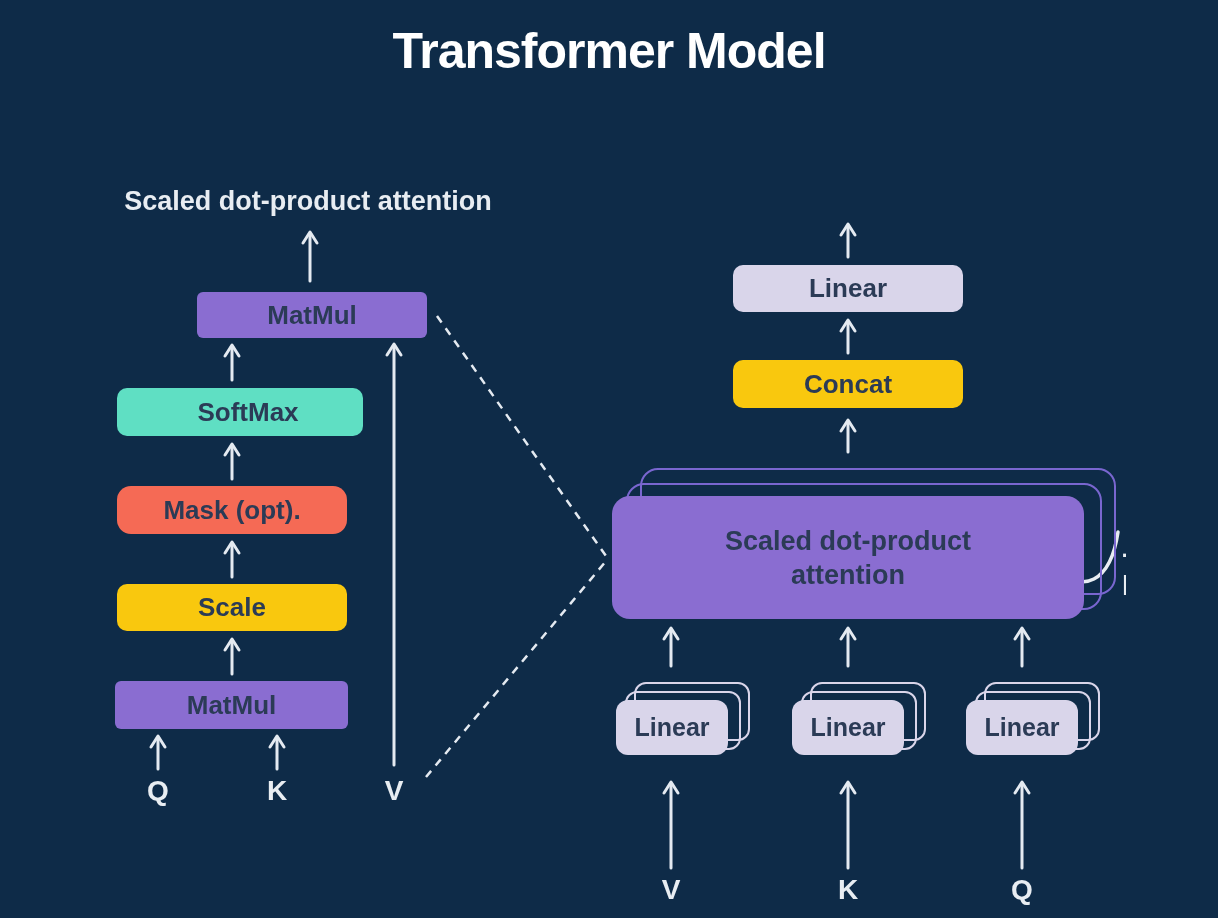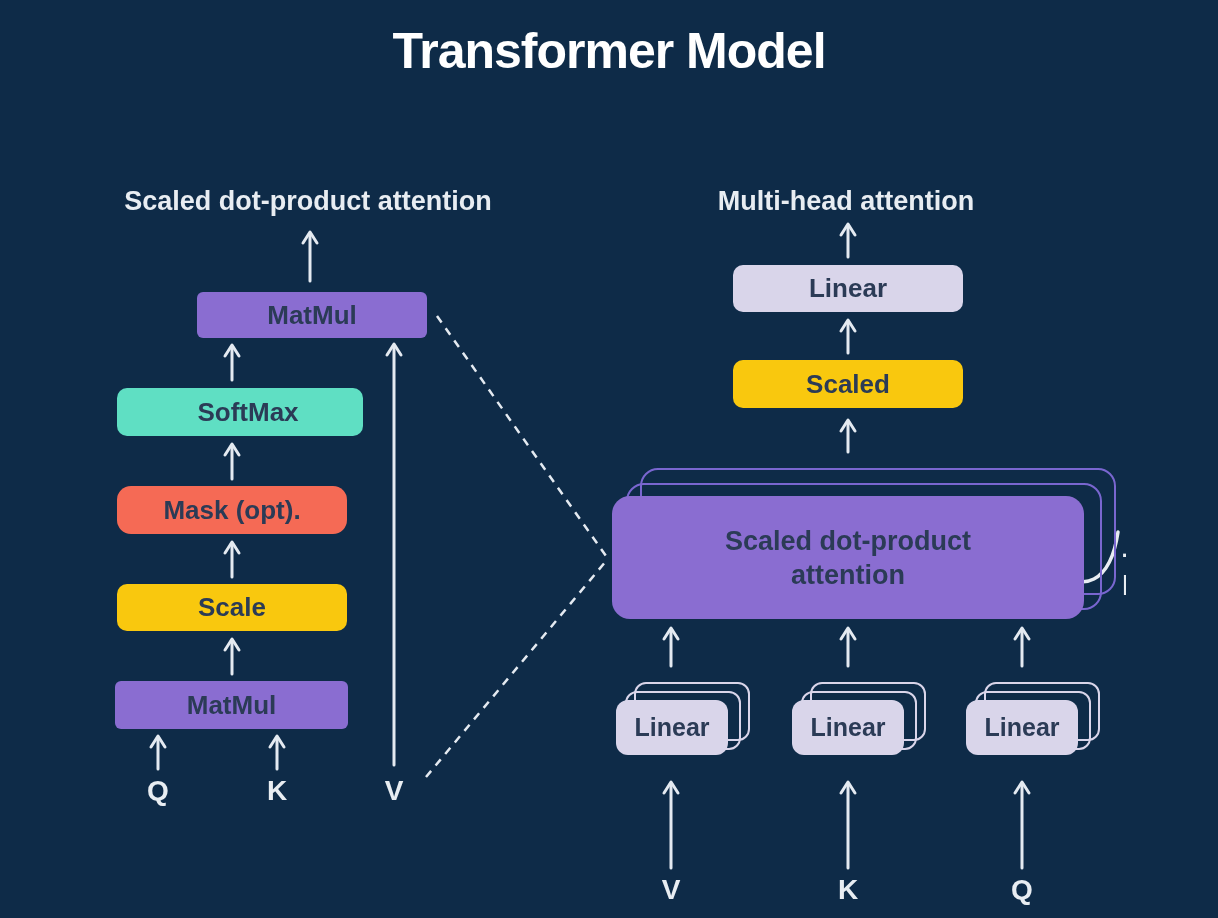"Multi-head attention" div.heading { html: <div>Multi-head attention</div> -> none }
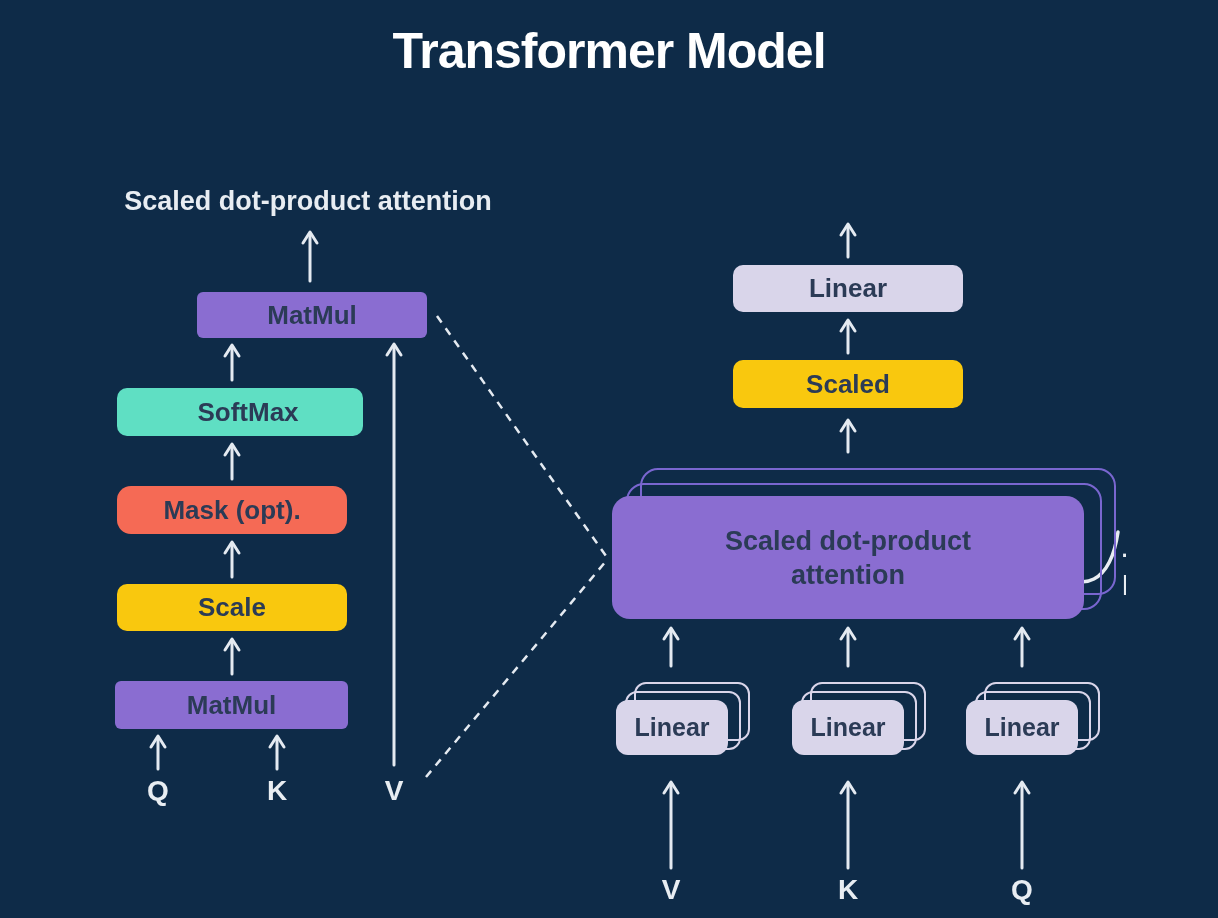"Scaled" div.node { text: Scaled -> Concat }
